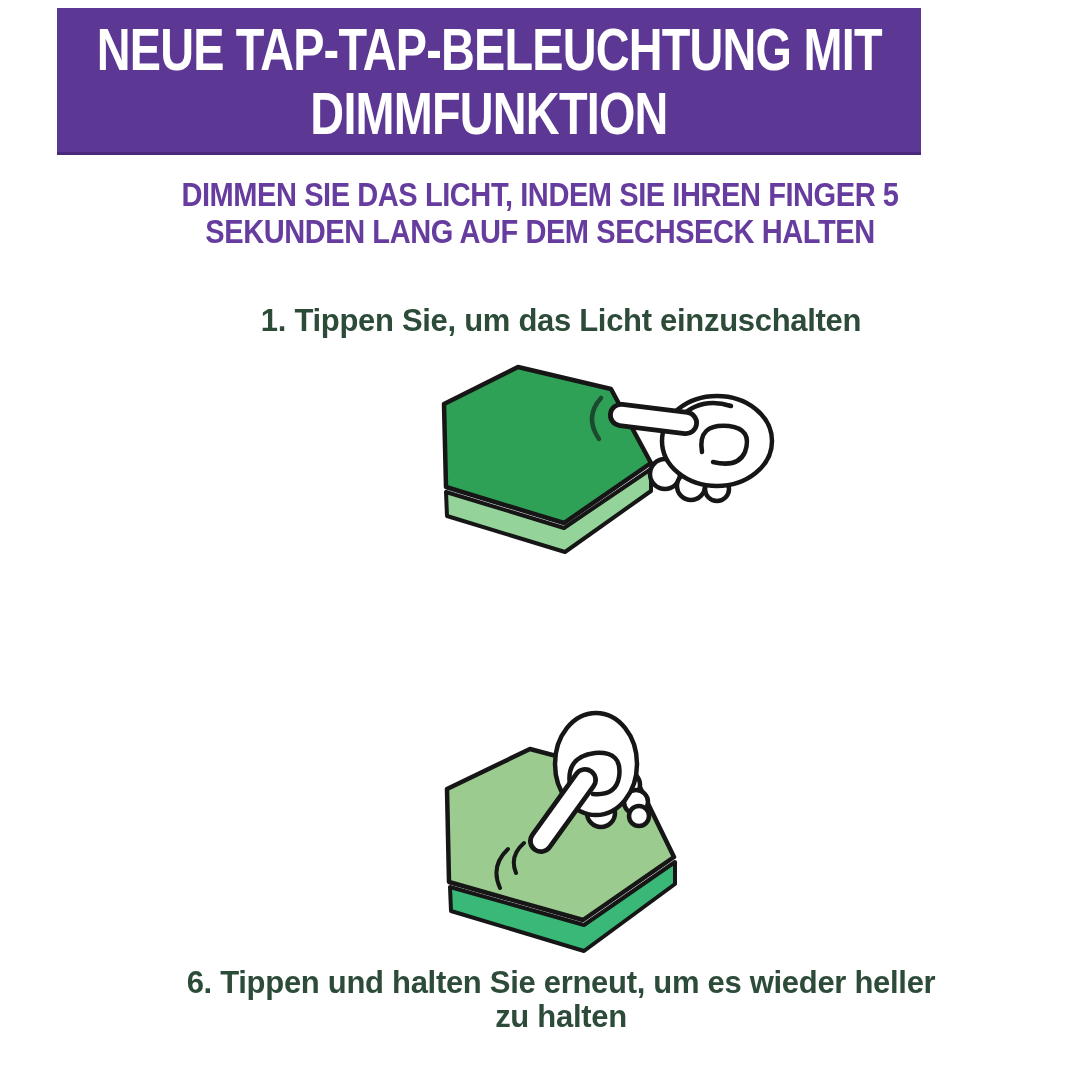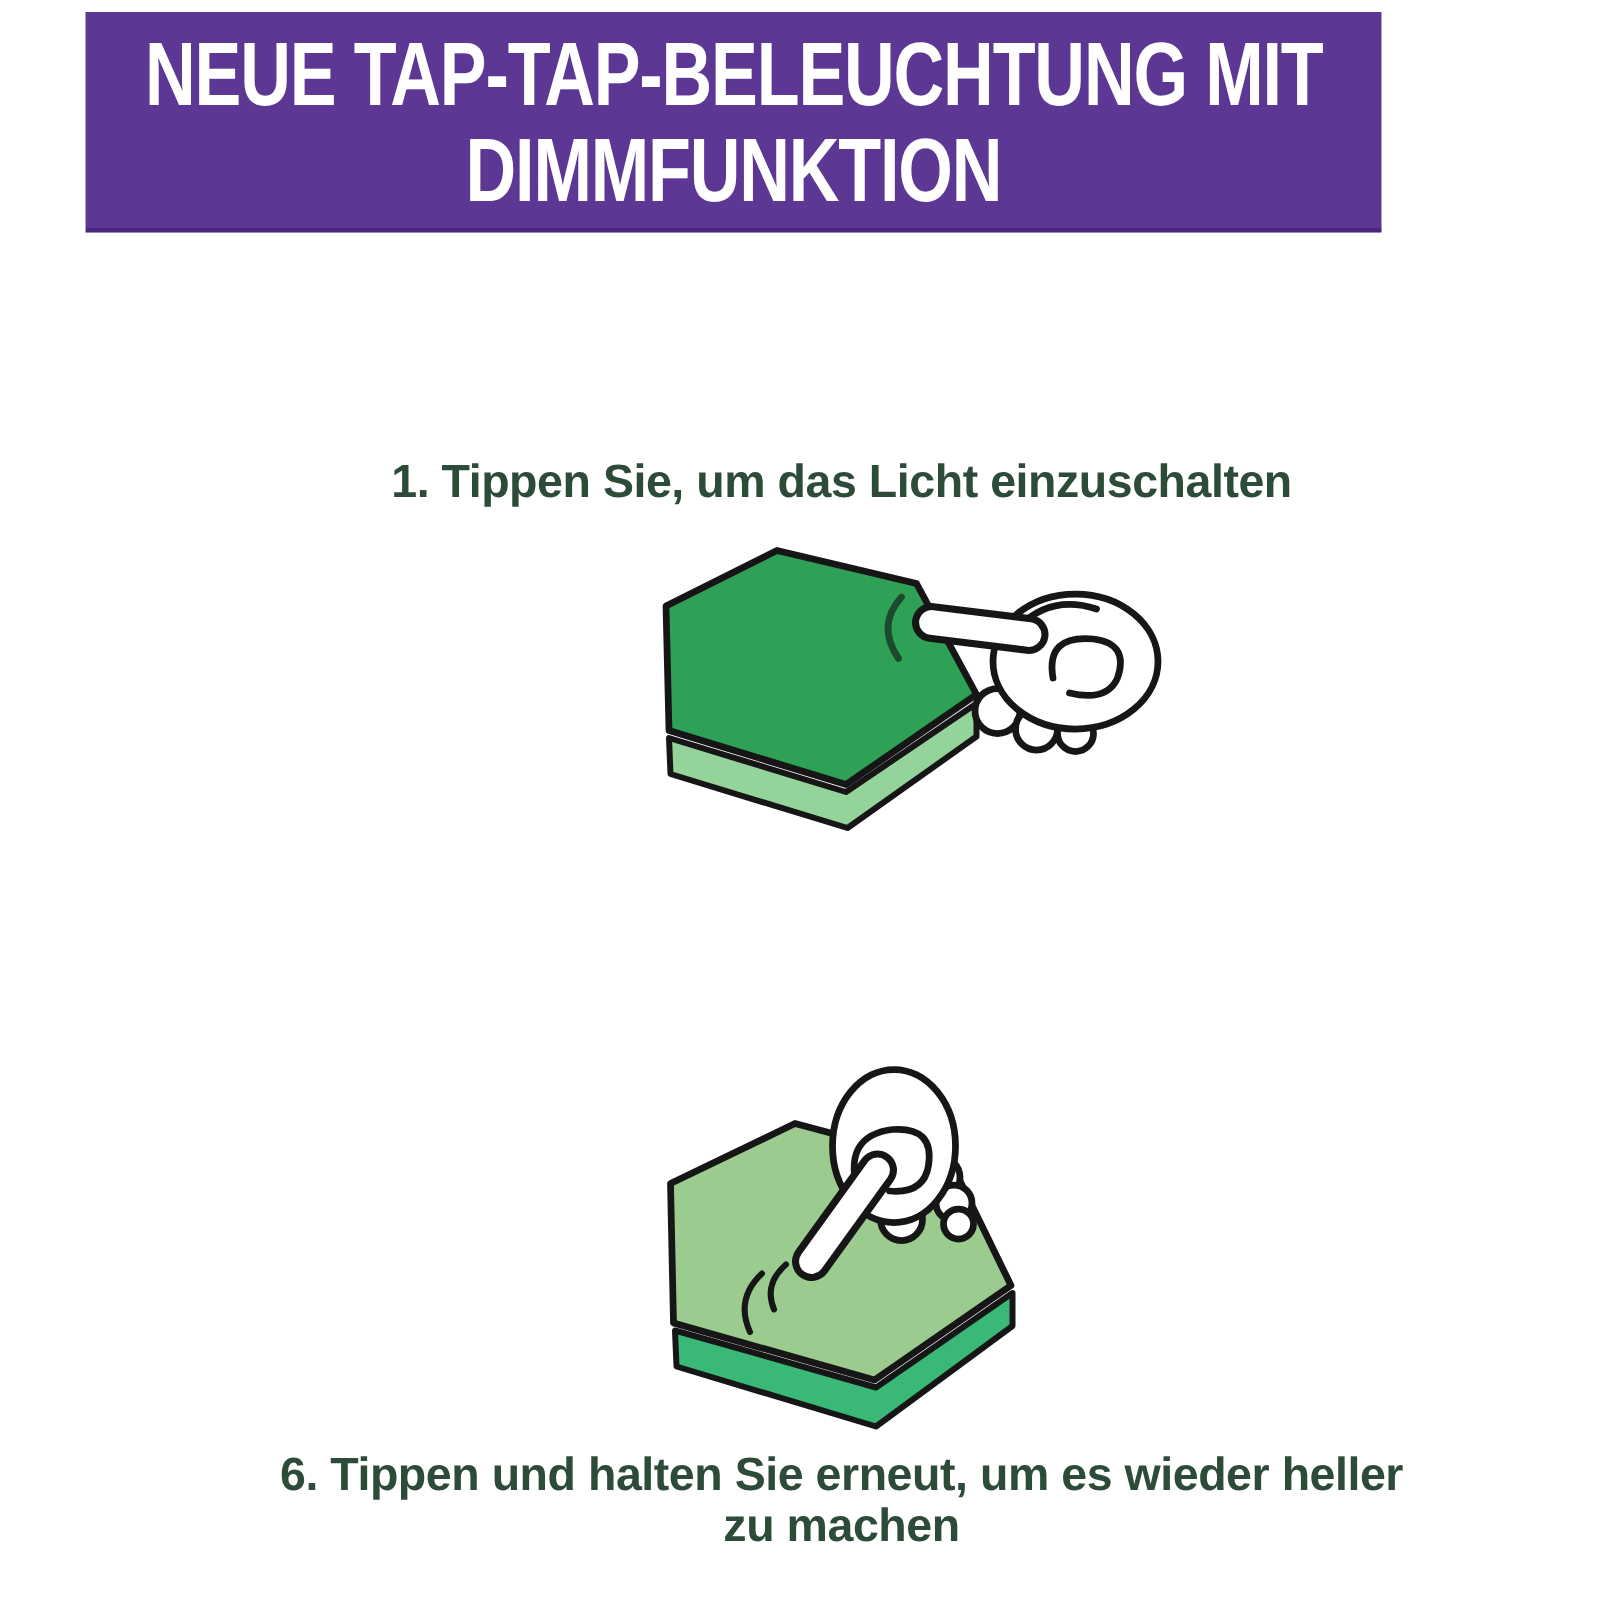"DIMMEN SIE DAS LICHT, INDEM" div.subtitle { html: none -> <div> <div>DIMMEN SIE DAS LICHT, INDEM SIE IHREN FINGER 5</div> <div>SEKUNDEN LANG AUF DEM SECHSECK HALTEN</div> </div> }
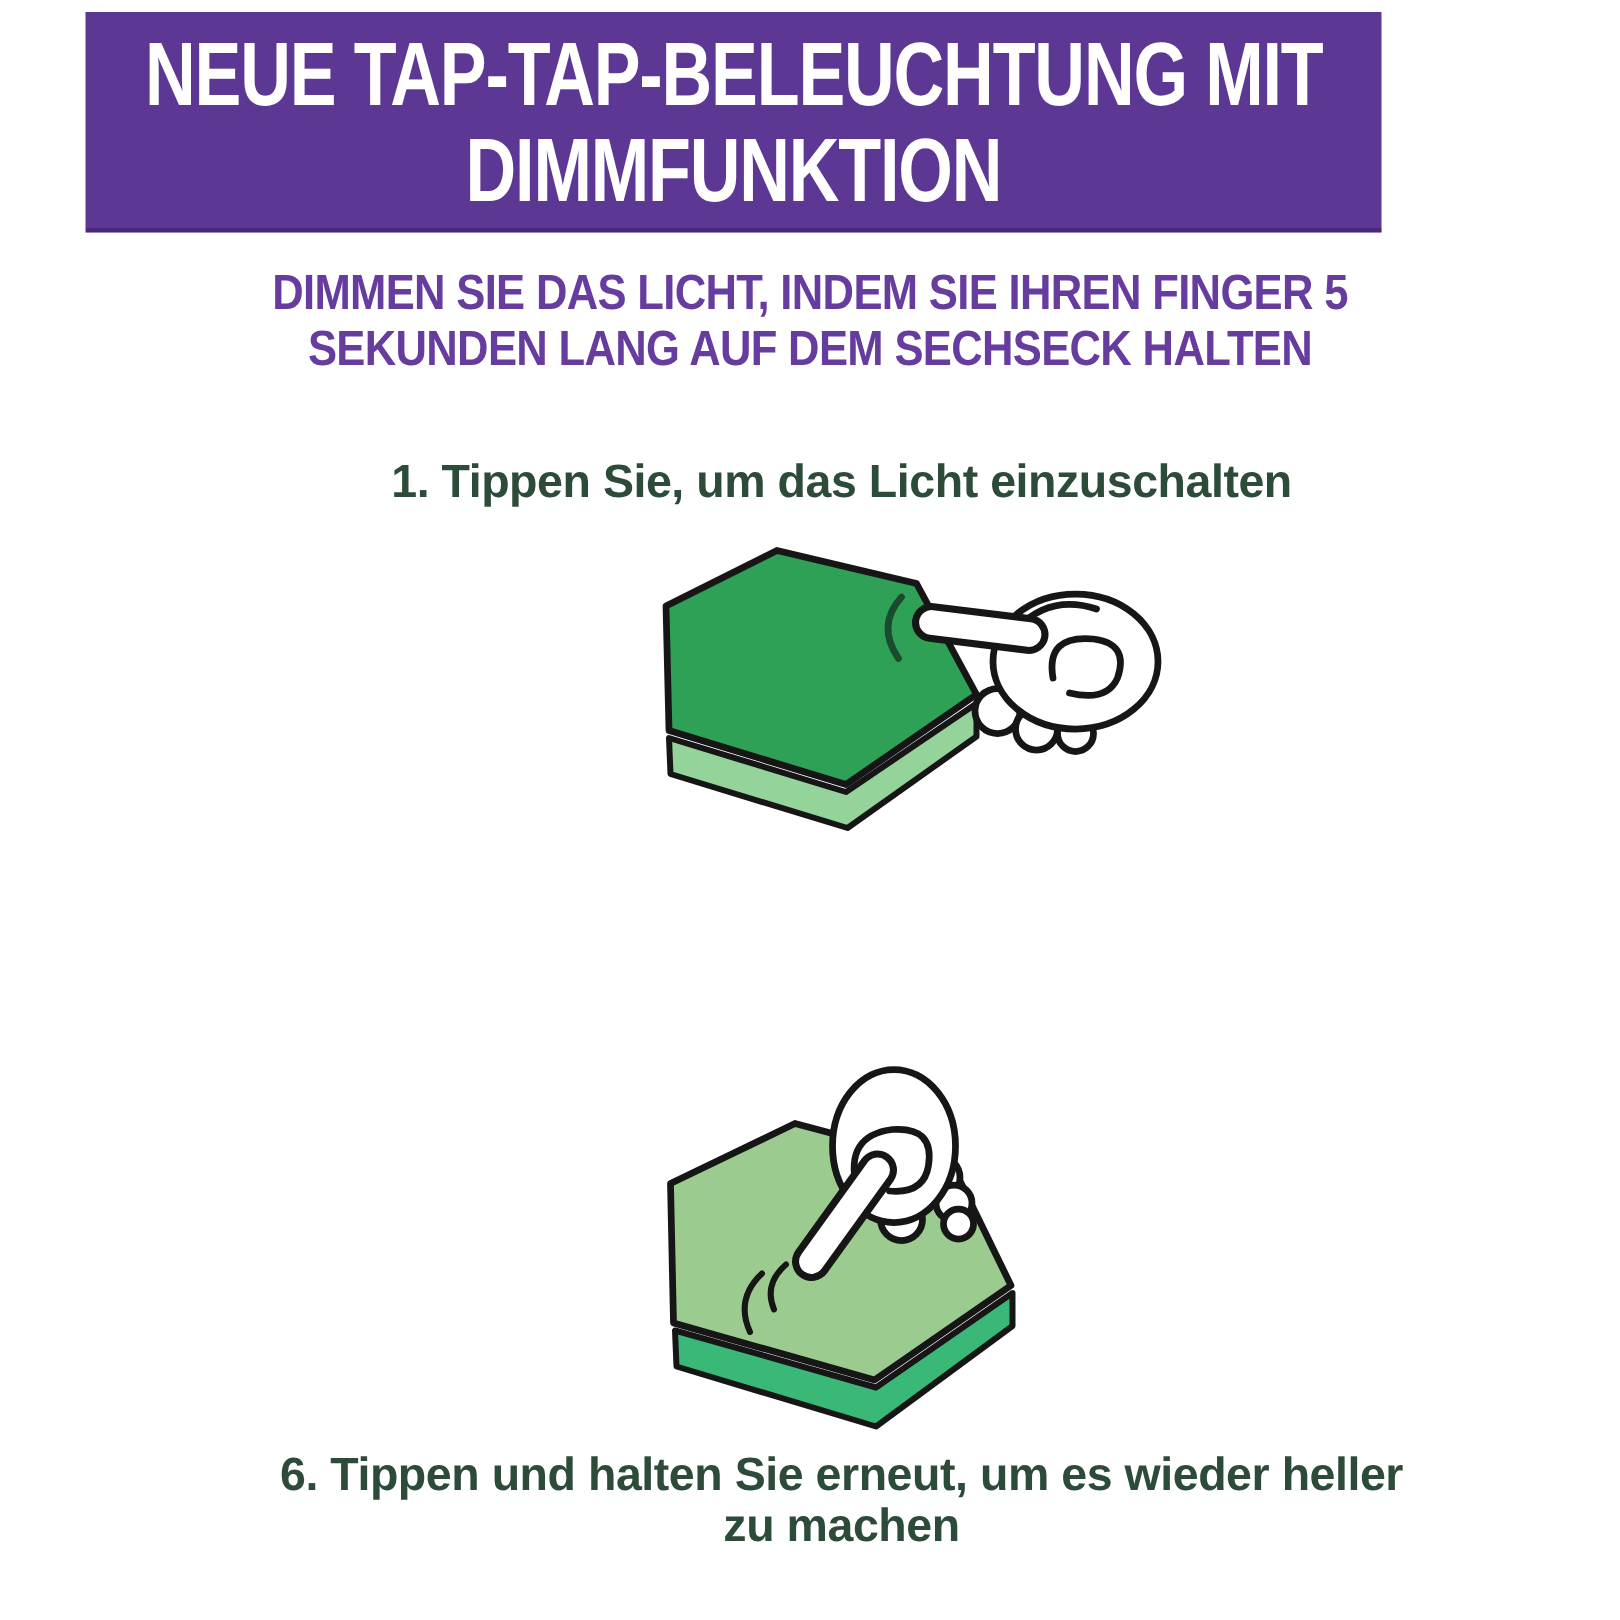"zu machen" div.line { text: machen -> halten }
